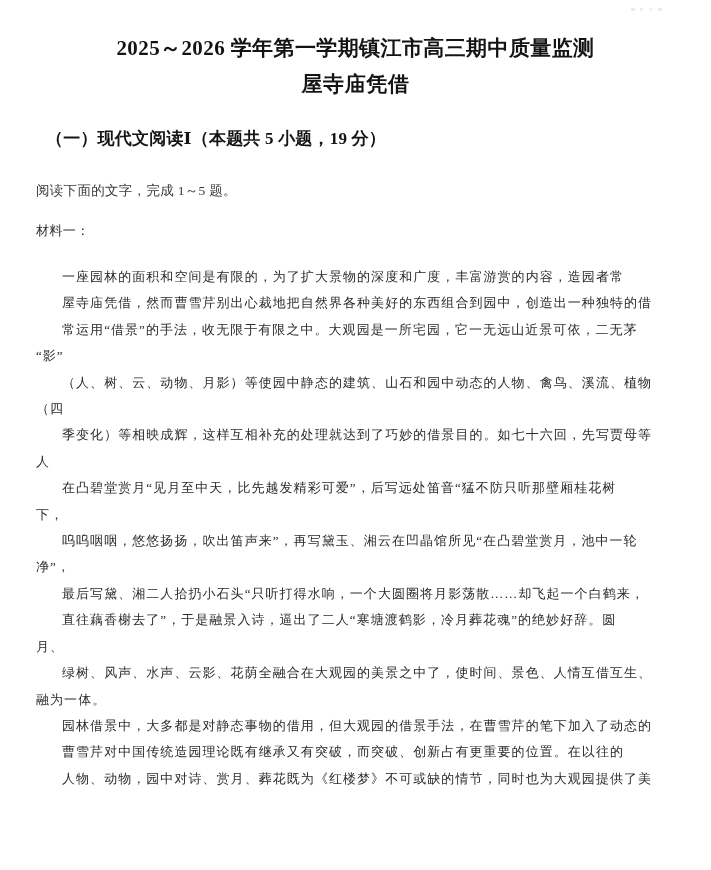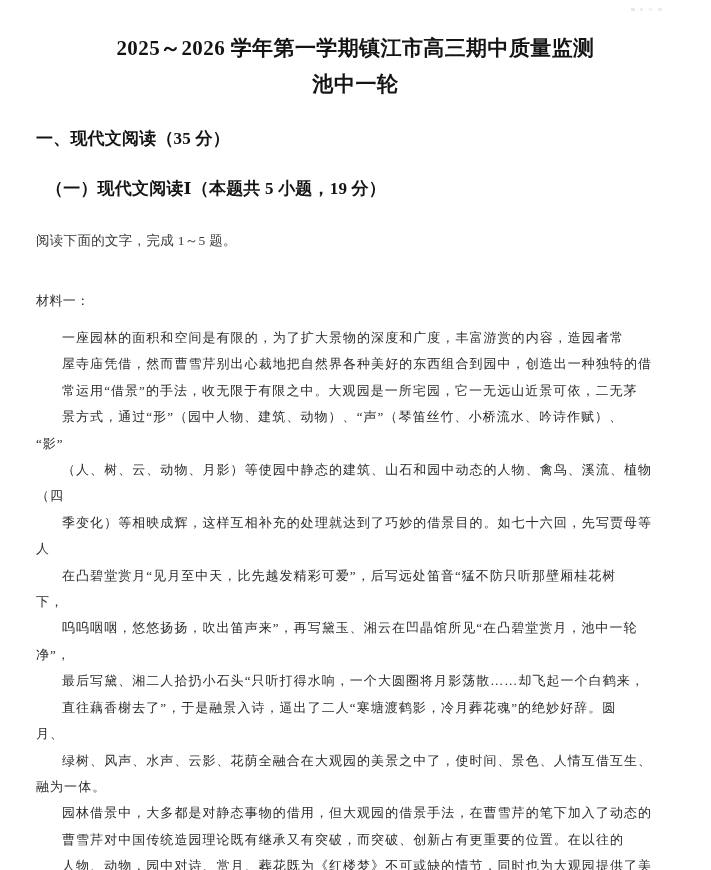"池中一轮" div.doc-subtitle-line { text: 池中一轮 -> 屋寺庙凭借 }
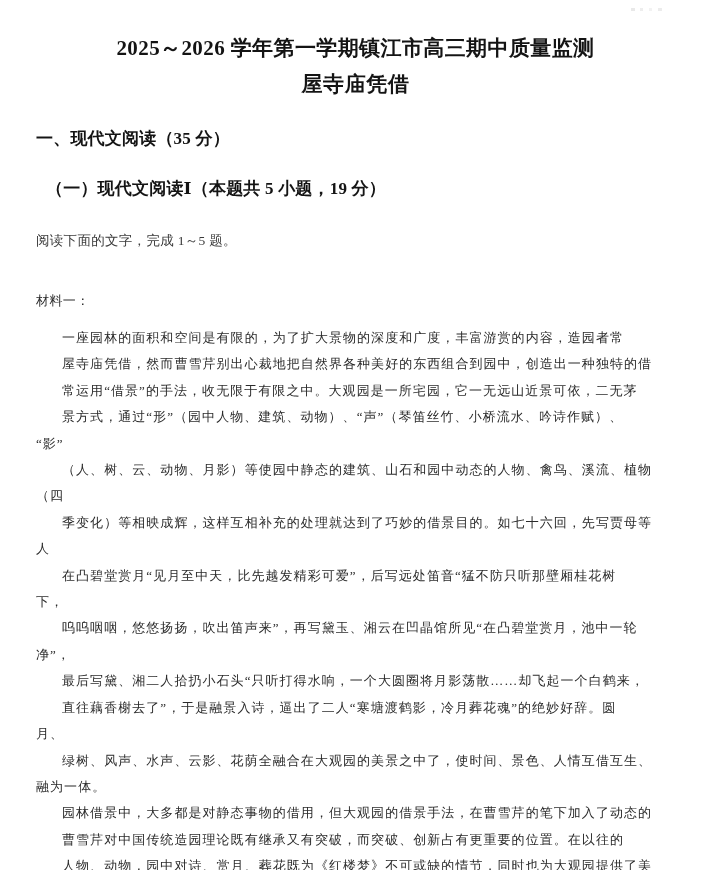"一、现代文阅读（35 分）" div.section-heading { html: <div>一、现代文阅读（35 分）</div> -> none }
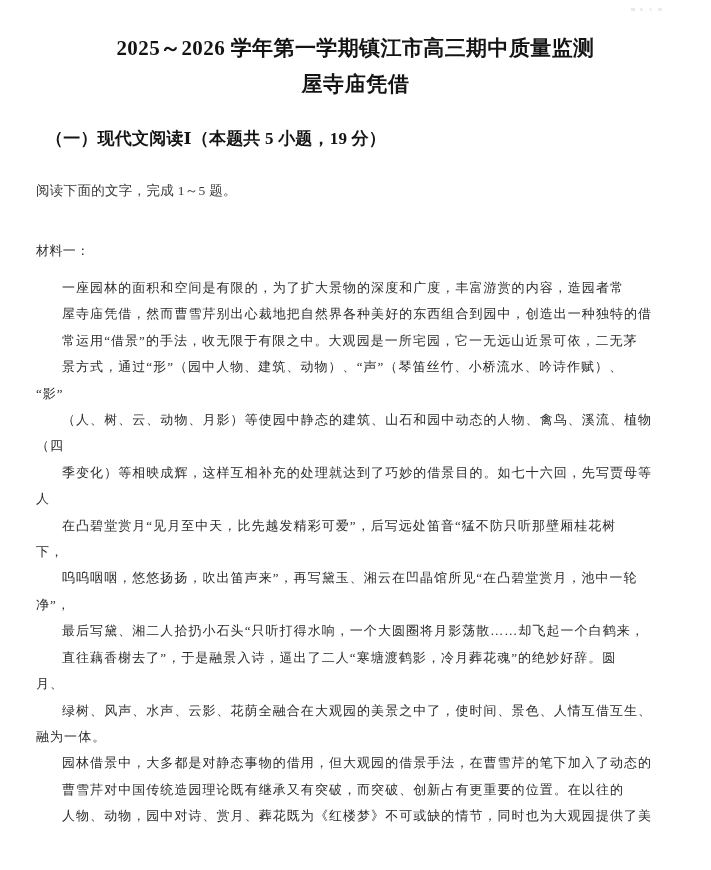"材料一：" .material-label { margin-top: 38px -> 18px }
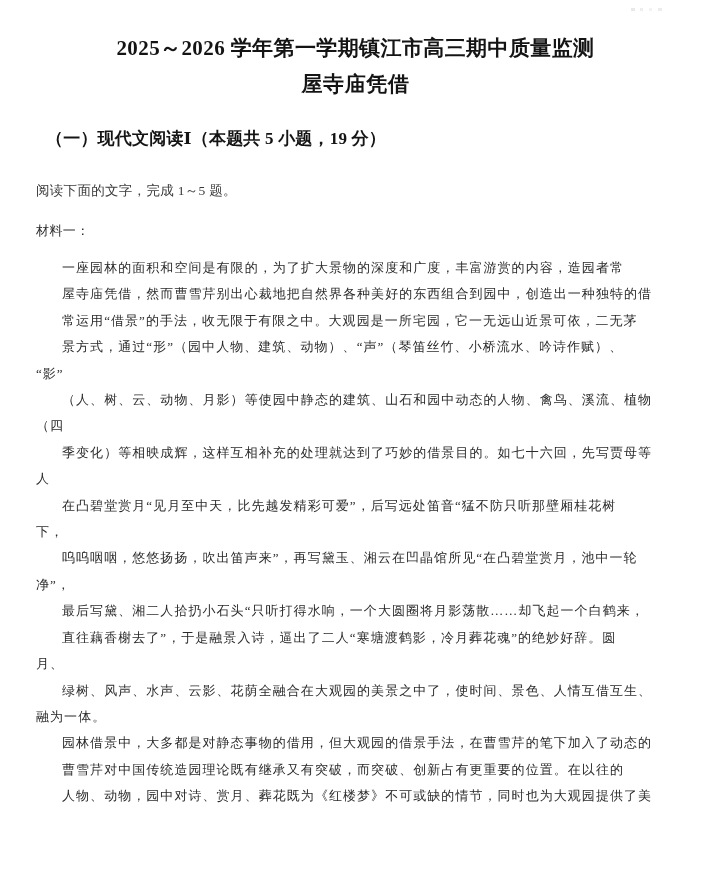"一座园林的面积和空间是有限的，为了扩大景物的深度和广度，丰富游赏的内容，造园者常" .body-block { margin-top: 13px -> 22px }
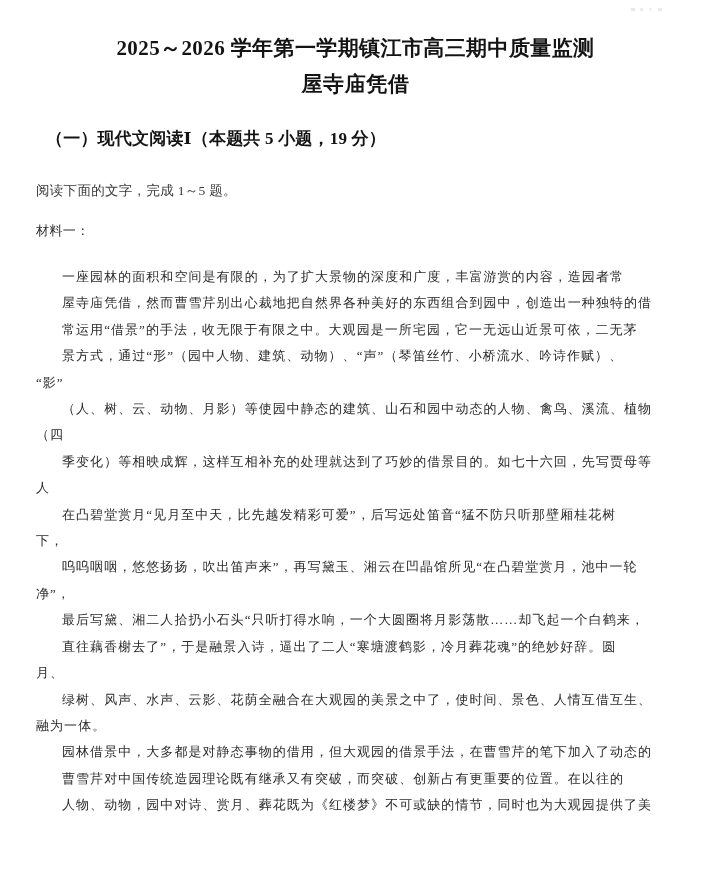"景方式，通过“形”（园中人物、建筑、动物）、“声”（琴笛丝竹、小桥流水、吟诗作赋" div.body-line { html: <div>景方式，通过“形”（园中人物、建筑、动物）、“声”（琴笛丝竹、小桥流水、吟诗作赋）、</div> -> none }
